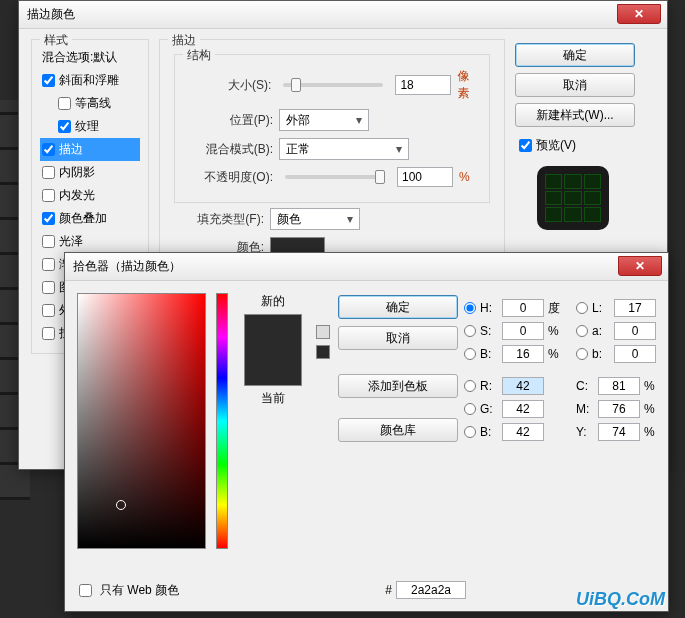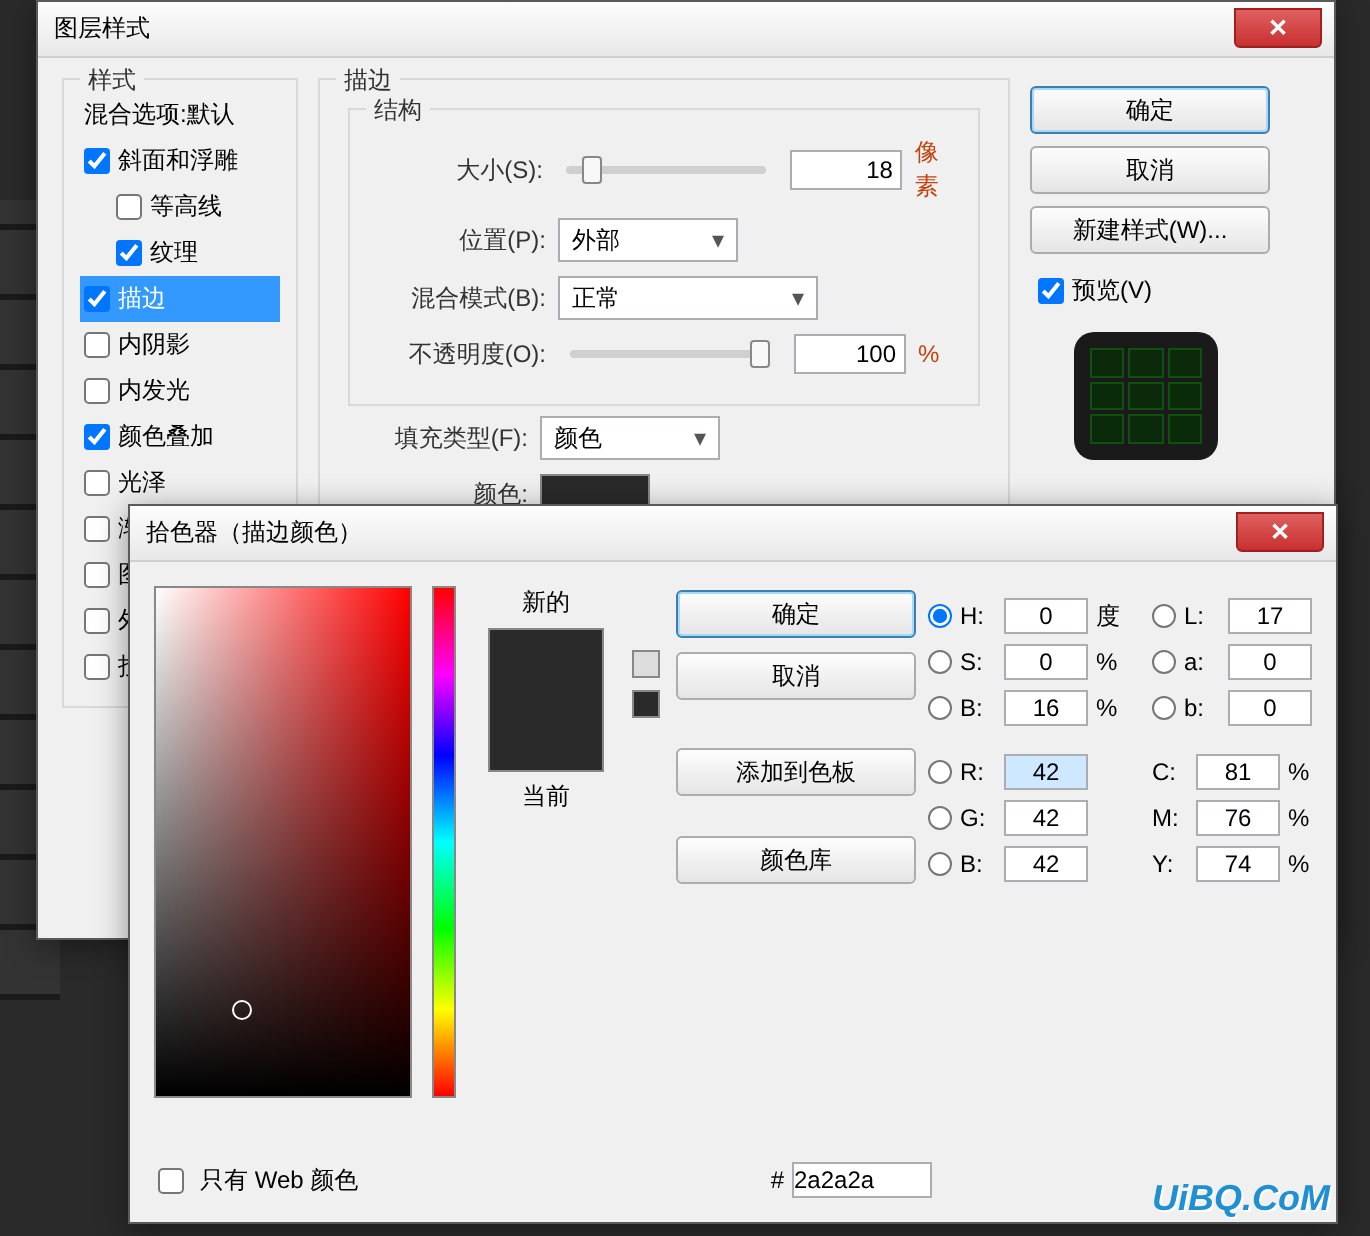"图层样式" span { text: 图层样式 -> 描边颜色 }
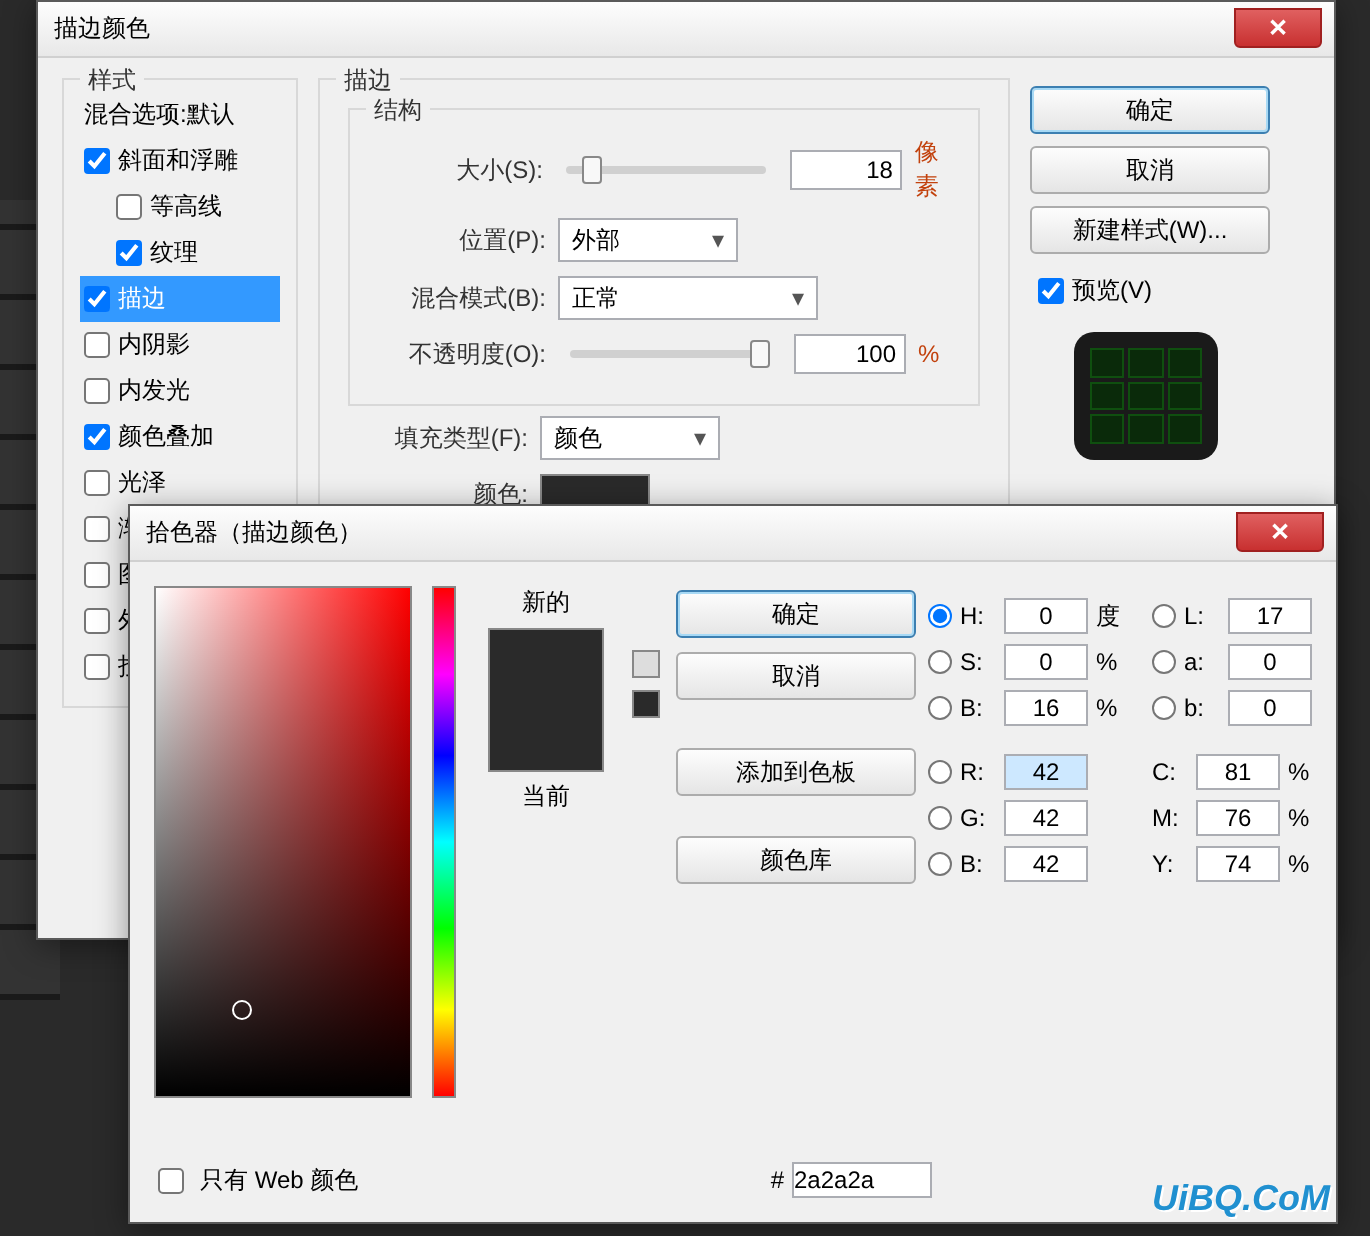"18" .num-input { text-align: right -> left }
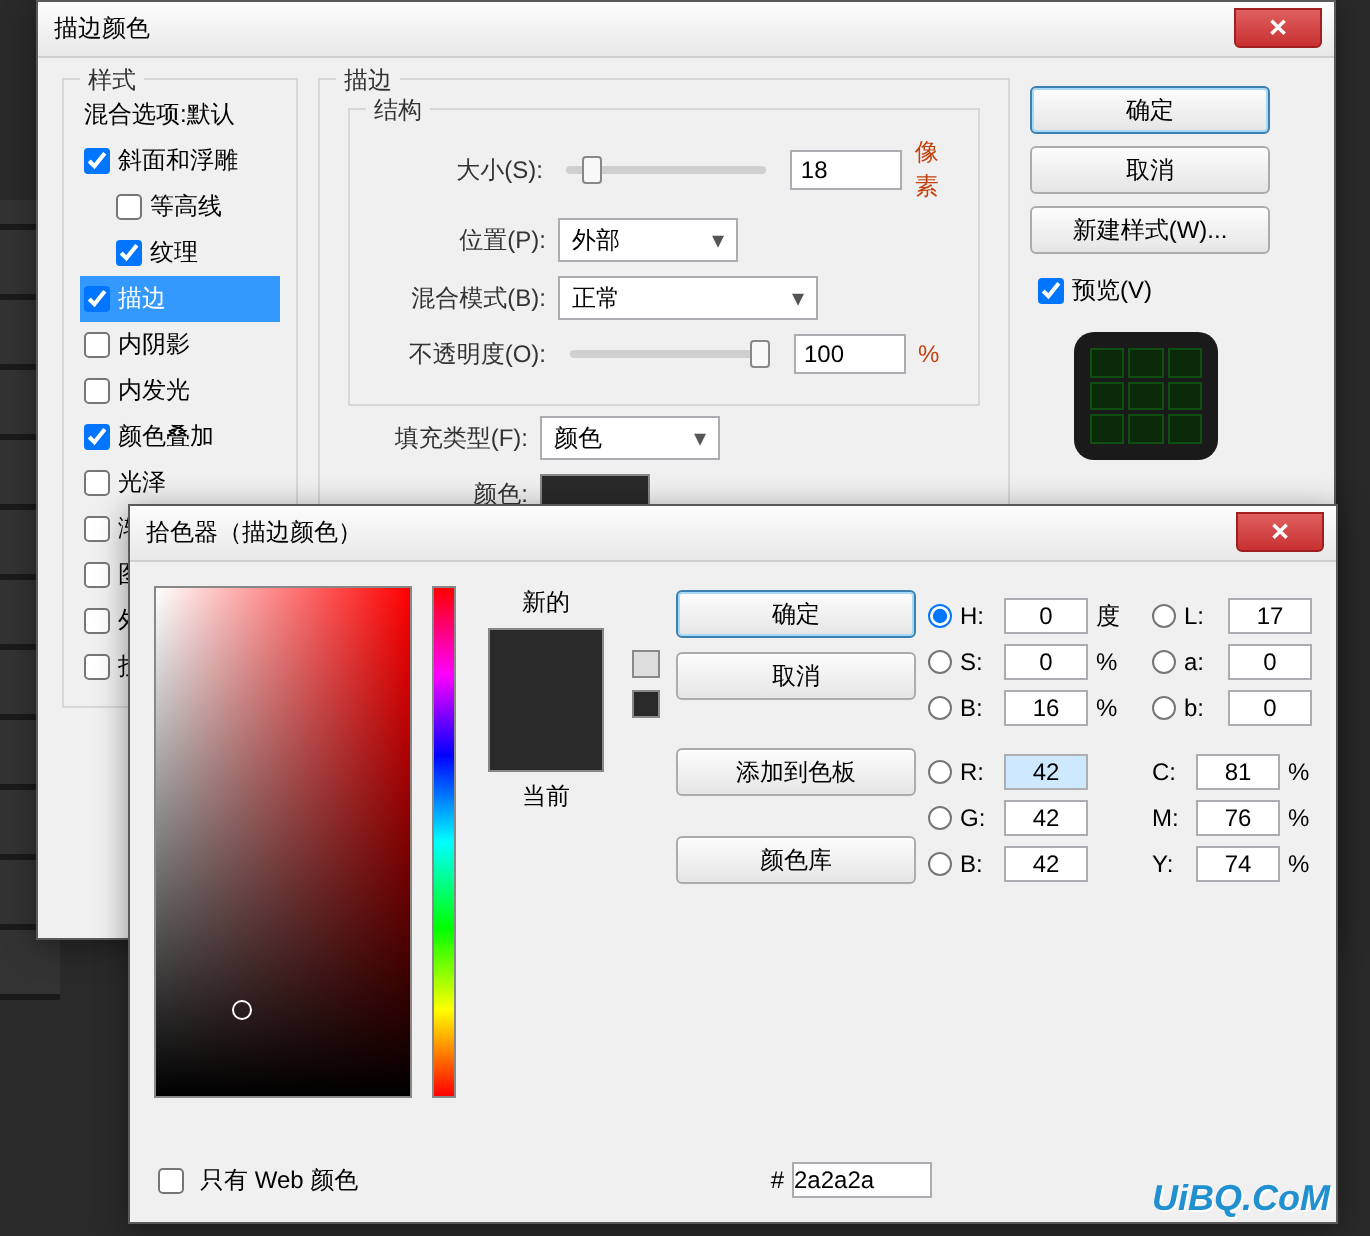"2a2a2a" .hex-input { text-align: left -> center }
